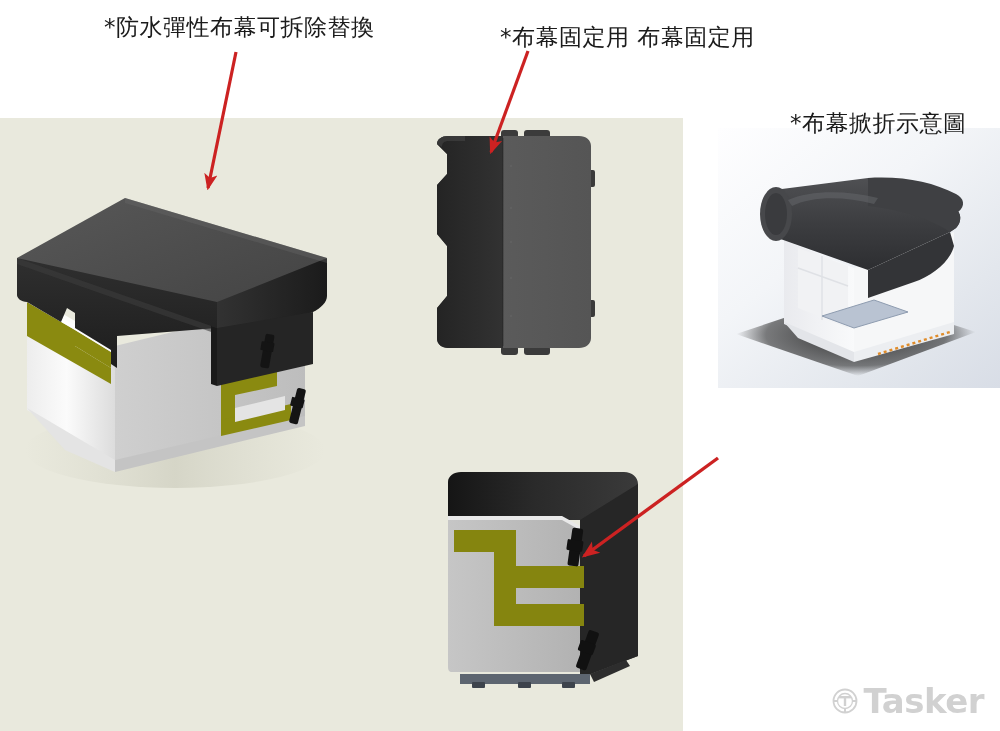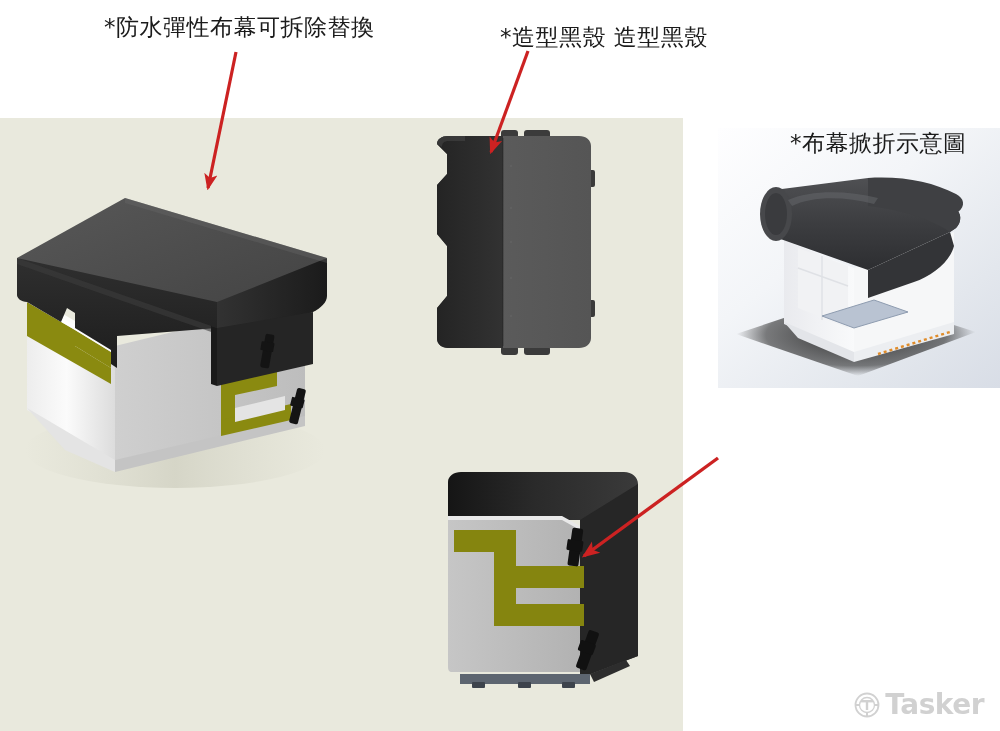"*造型黑殼 造型黑殼" div.label { text: 造型黑殼 造型黑殼 -> 布幕固定用 布幕固定用 }
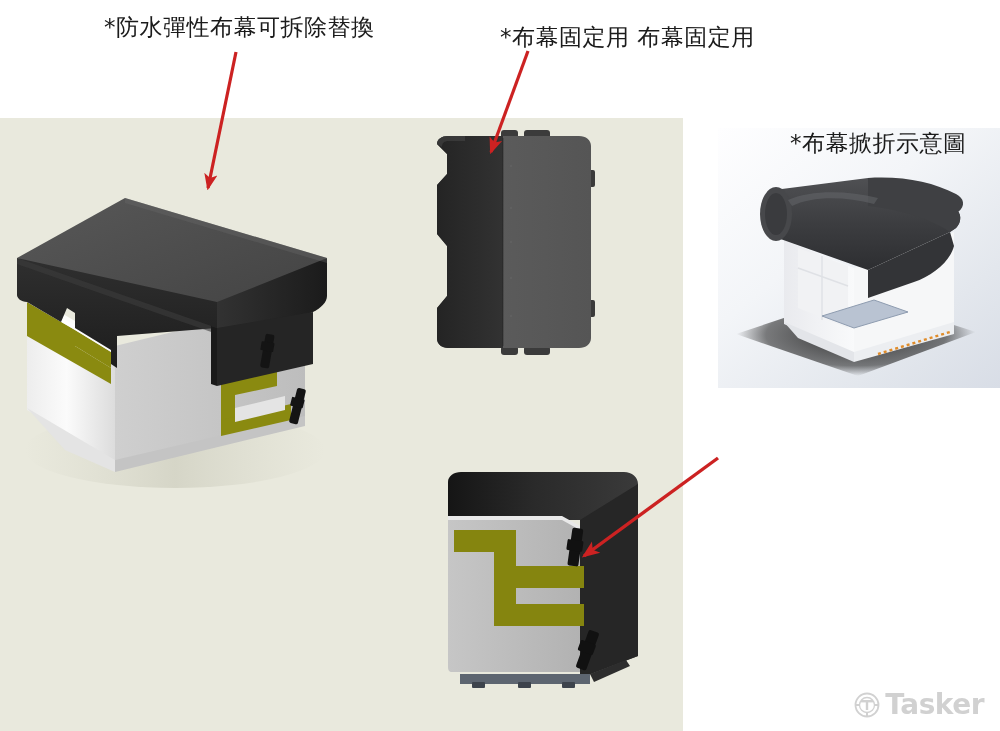"*布幕掀折示意圖" div.label { margin-top: 20px -> none }
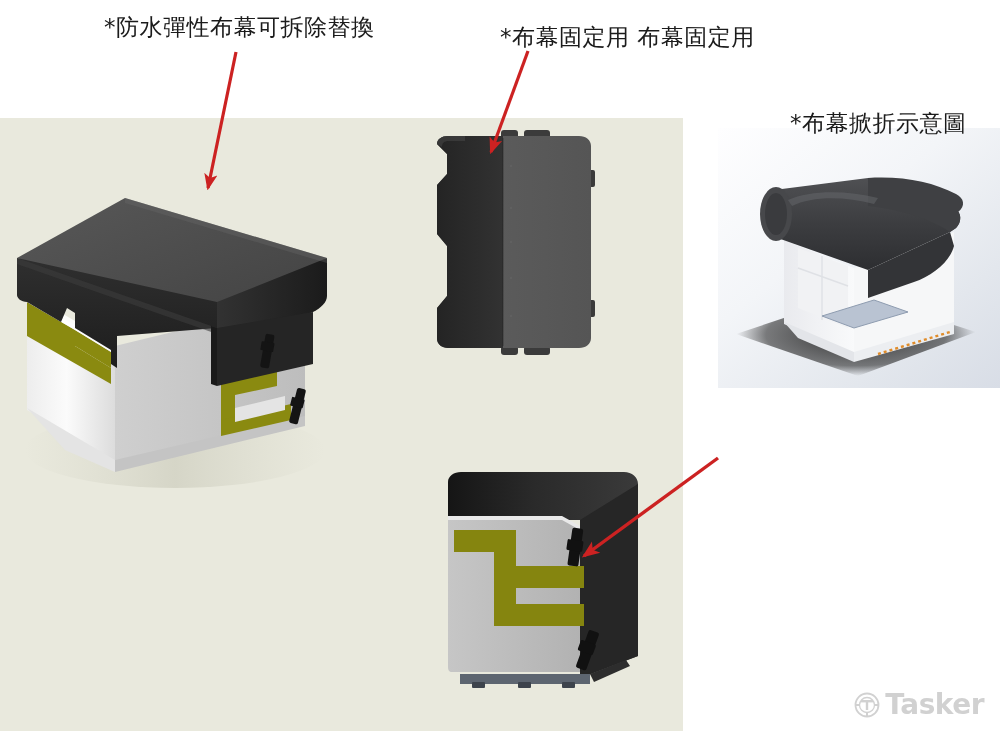"Tasker" .wm-text { font-size: 28px -> 34px }
